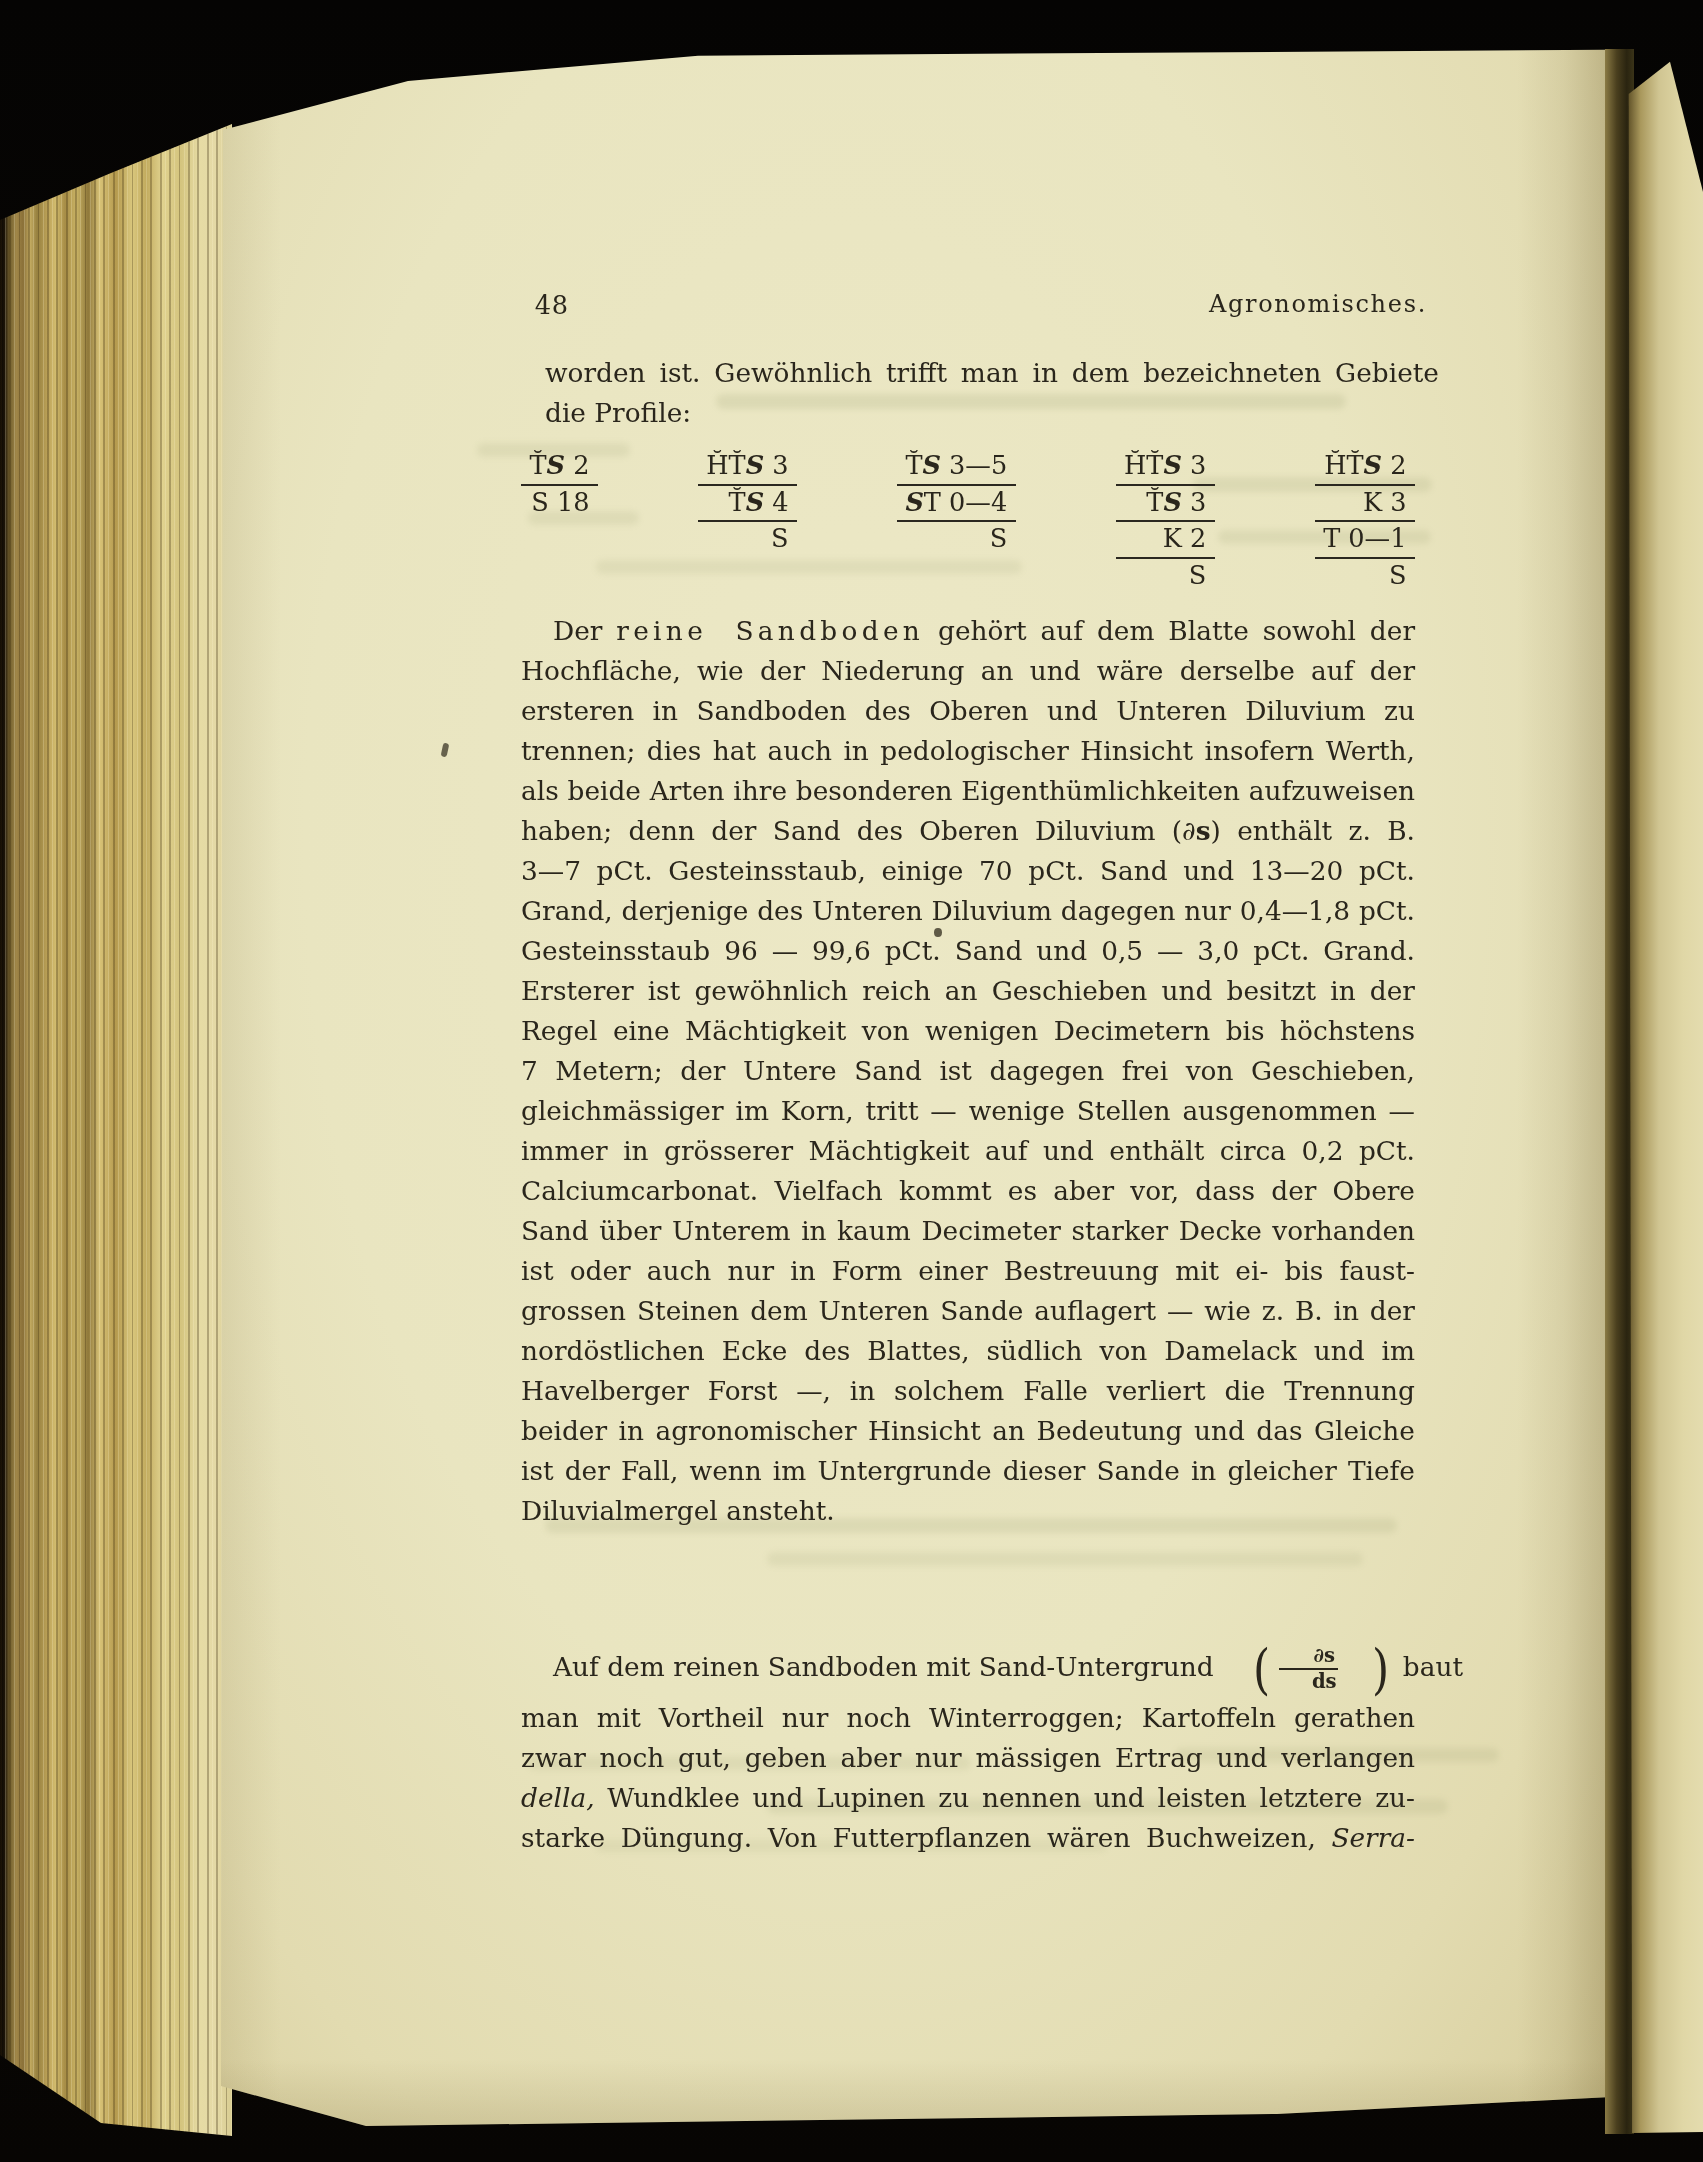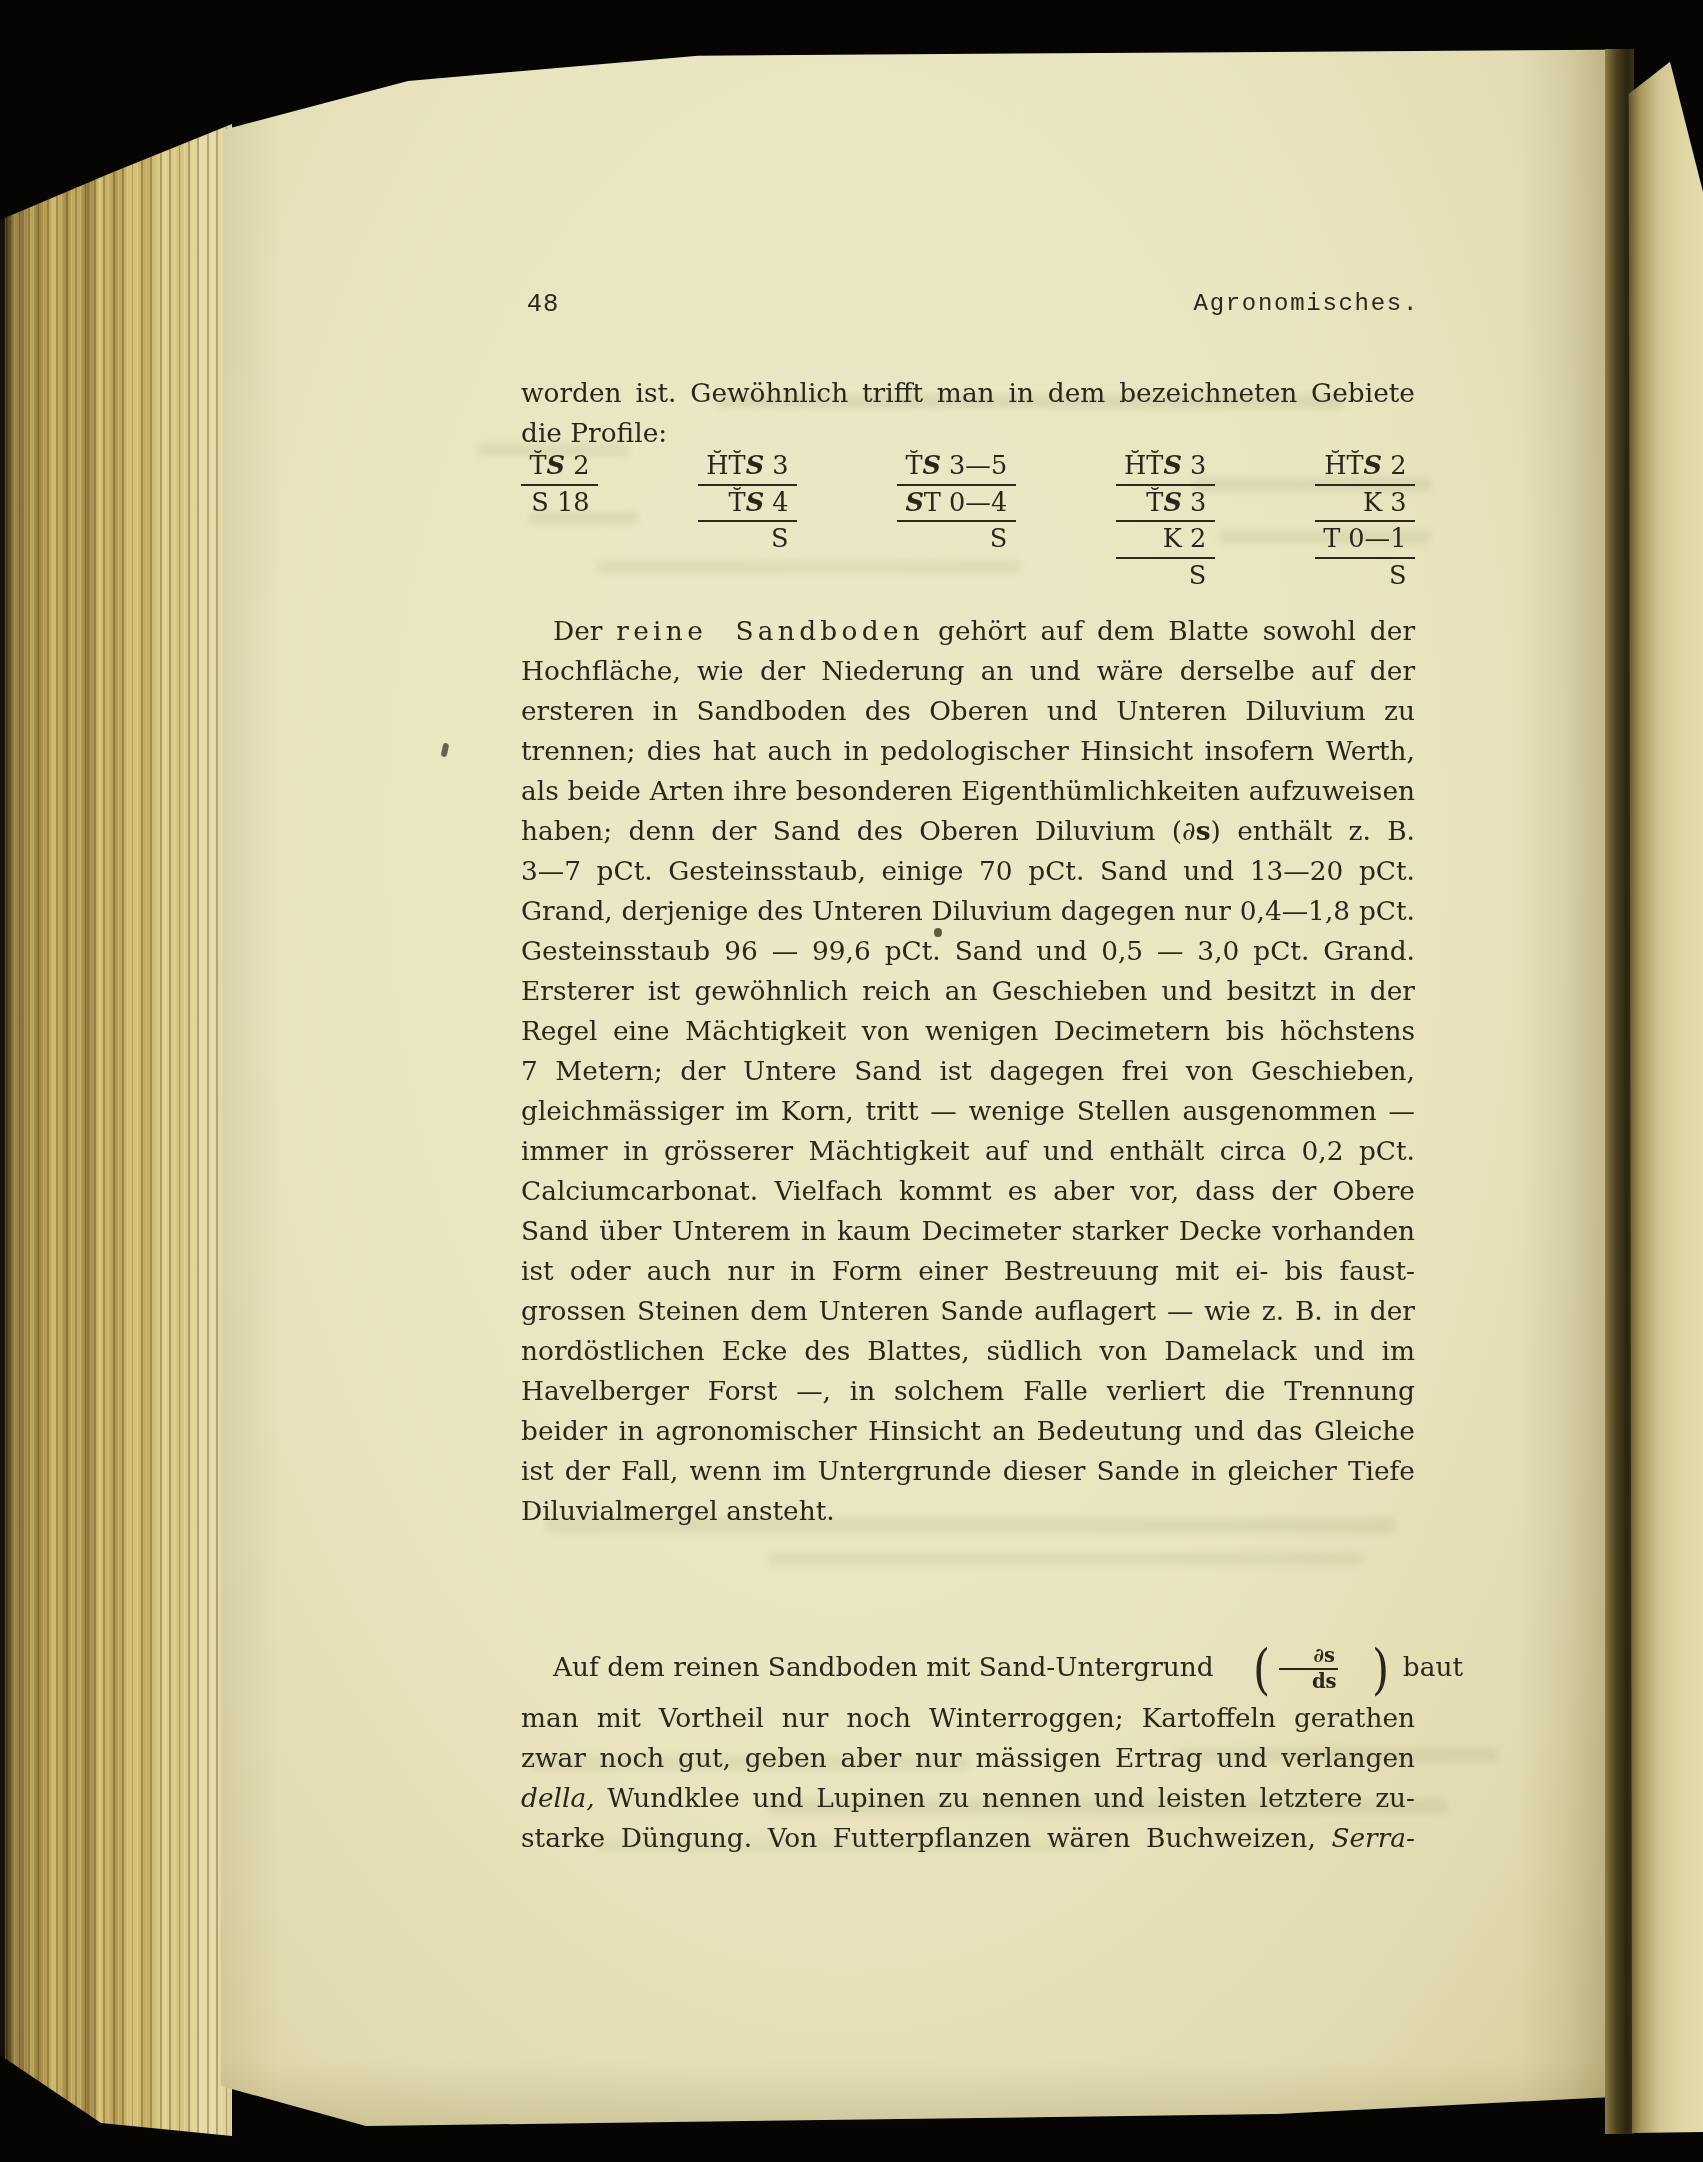"48" #headrow { font-family: Liberation Mono, monospace -> none; left: 4px -> 12px }
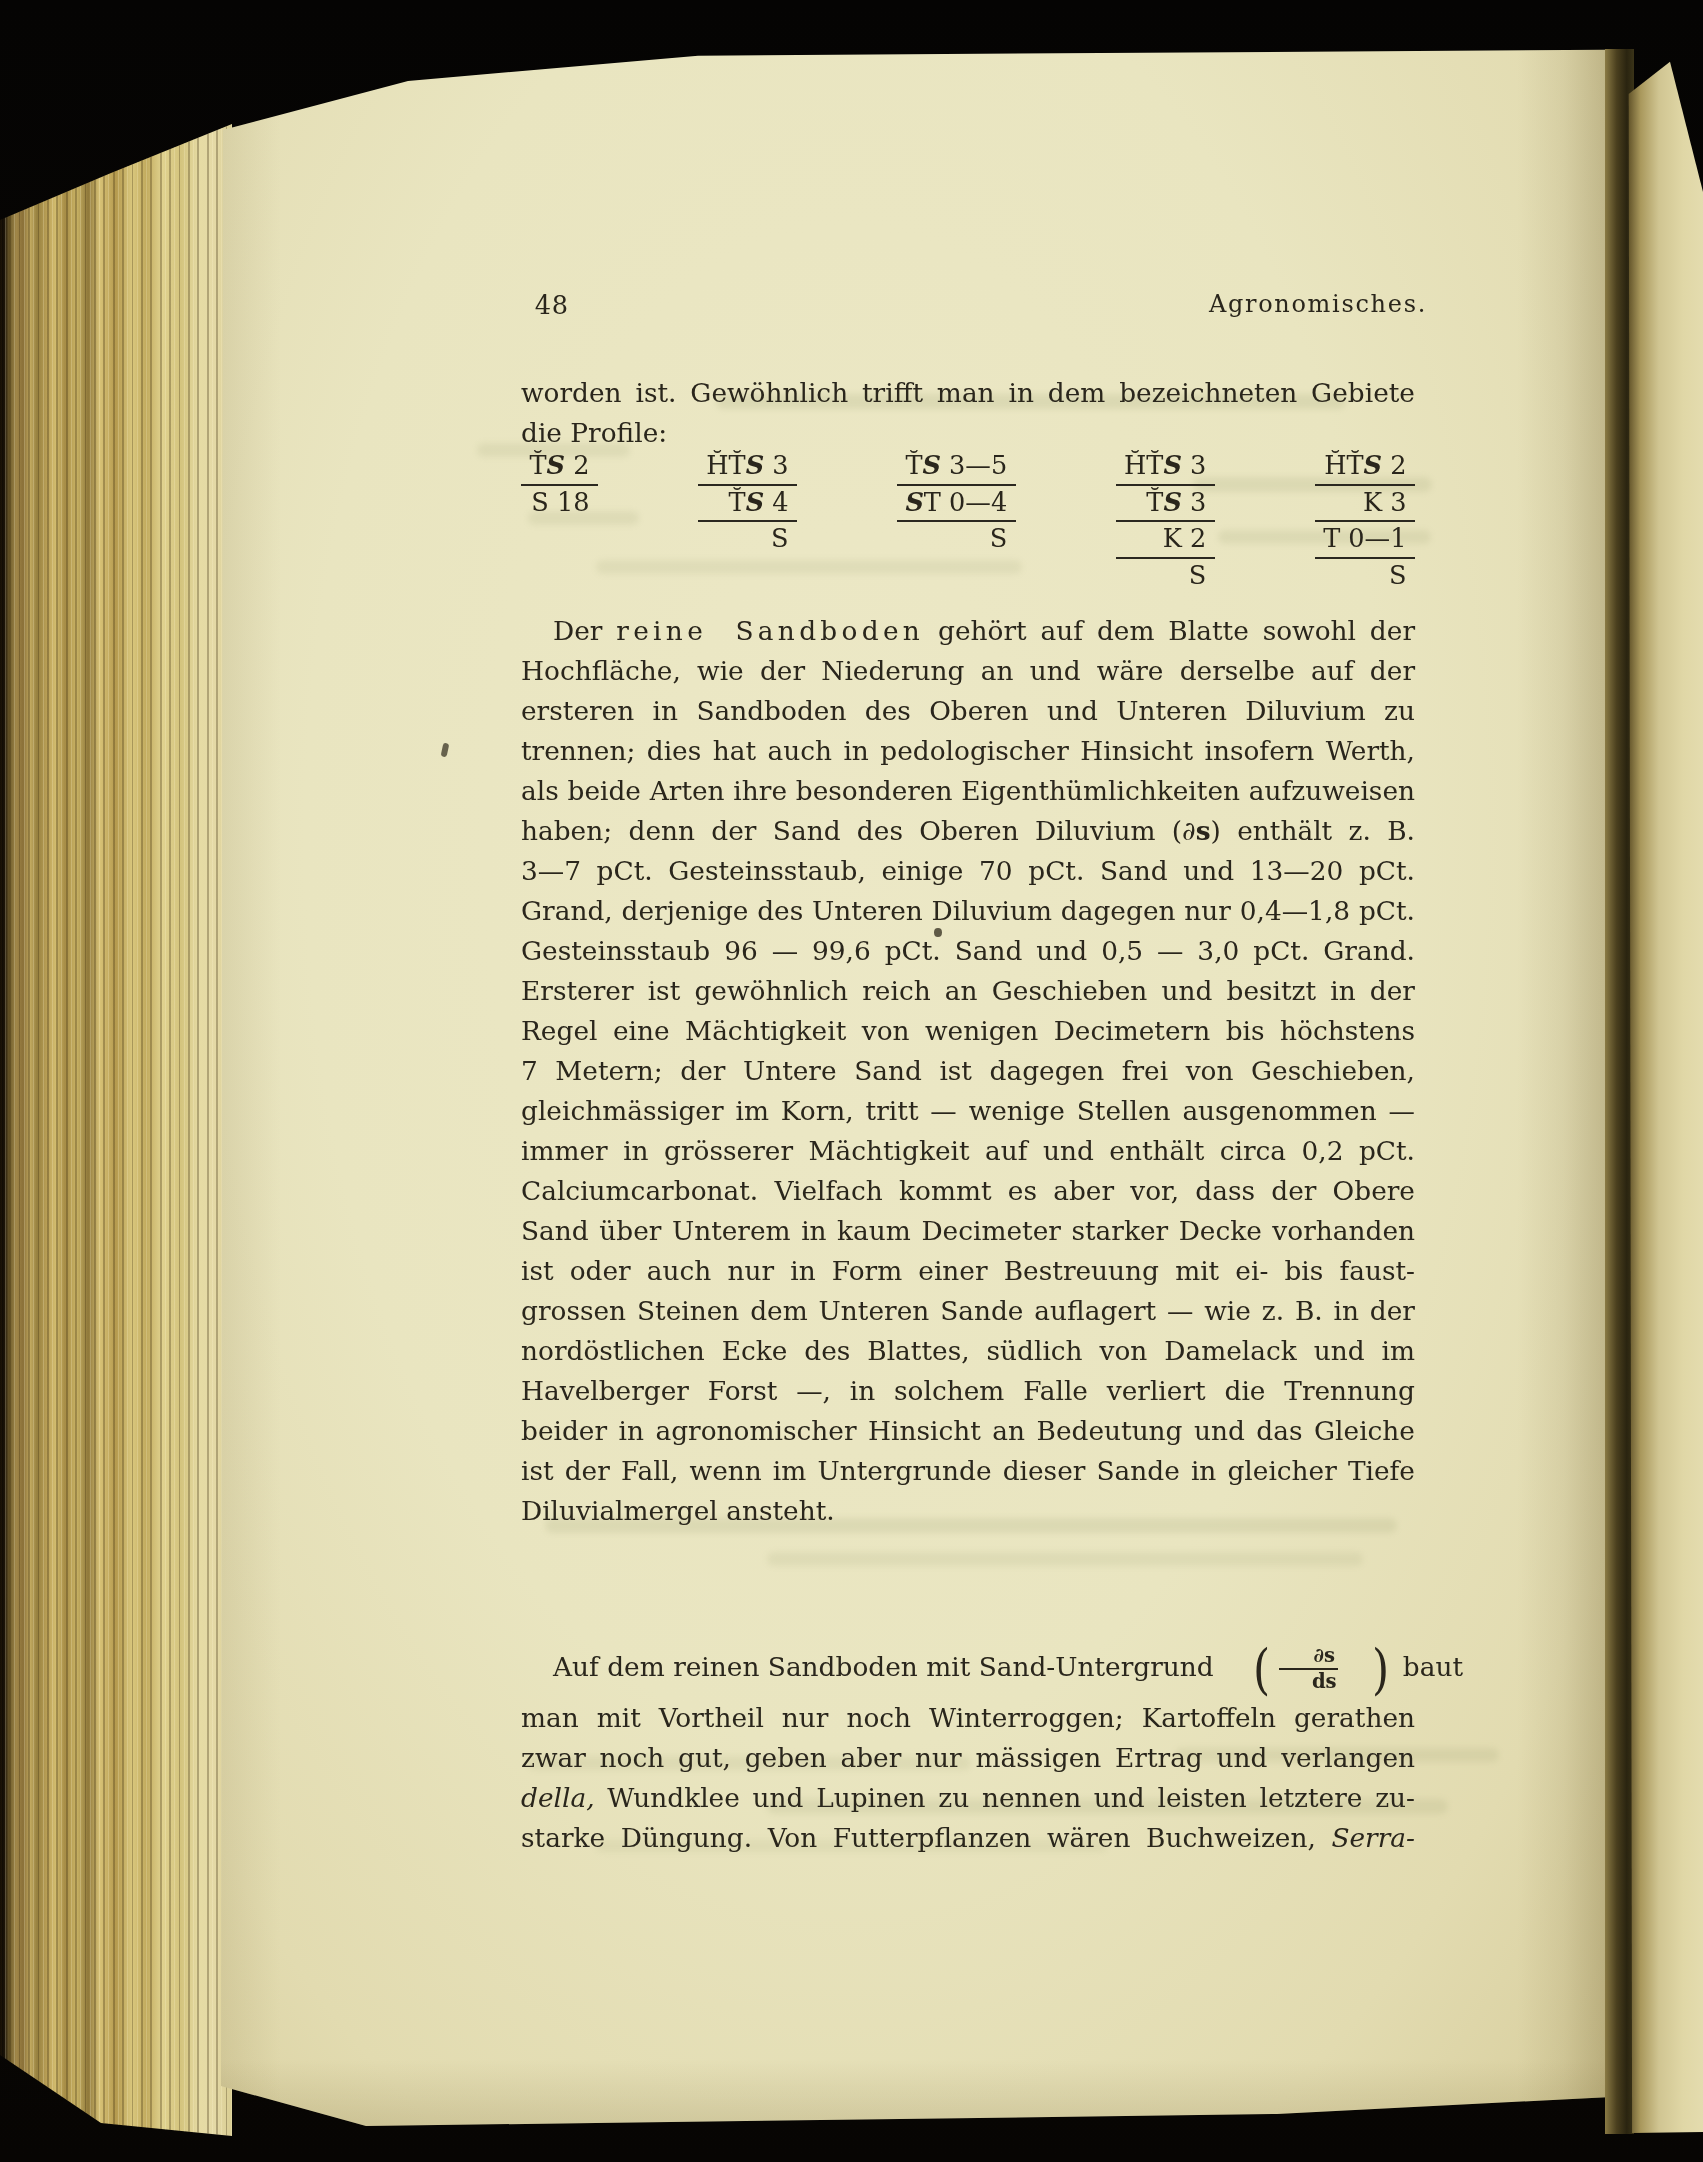"worden ist. Gewöhnlich trifft man" #para-intro { margin-left: none -> 24px; top: 373px -> 353px }
